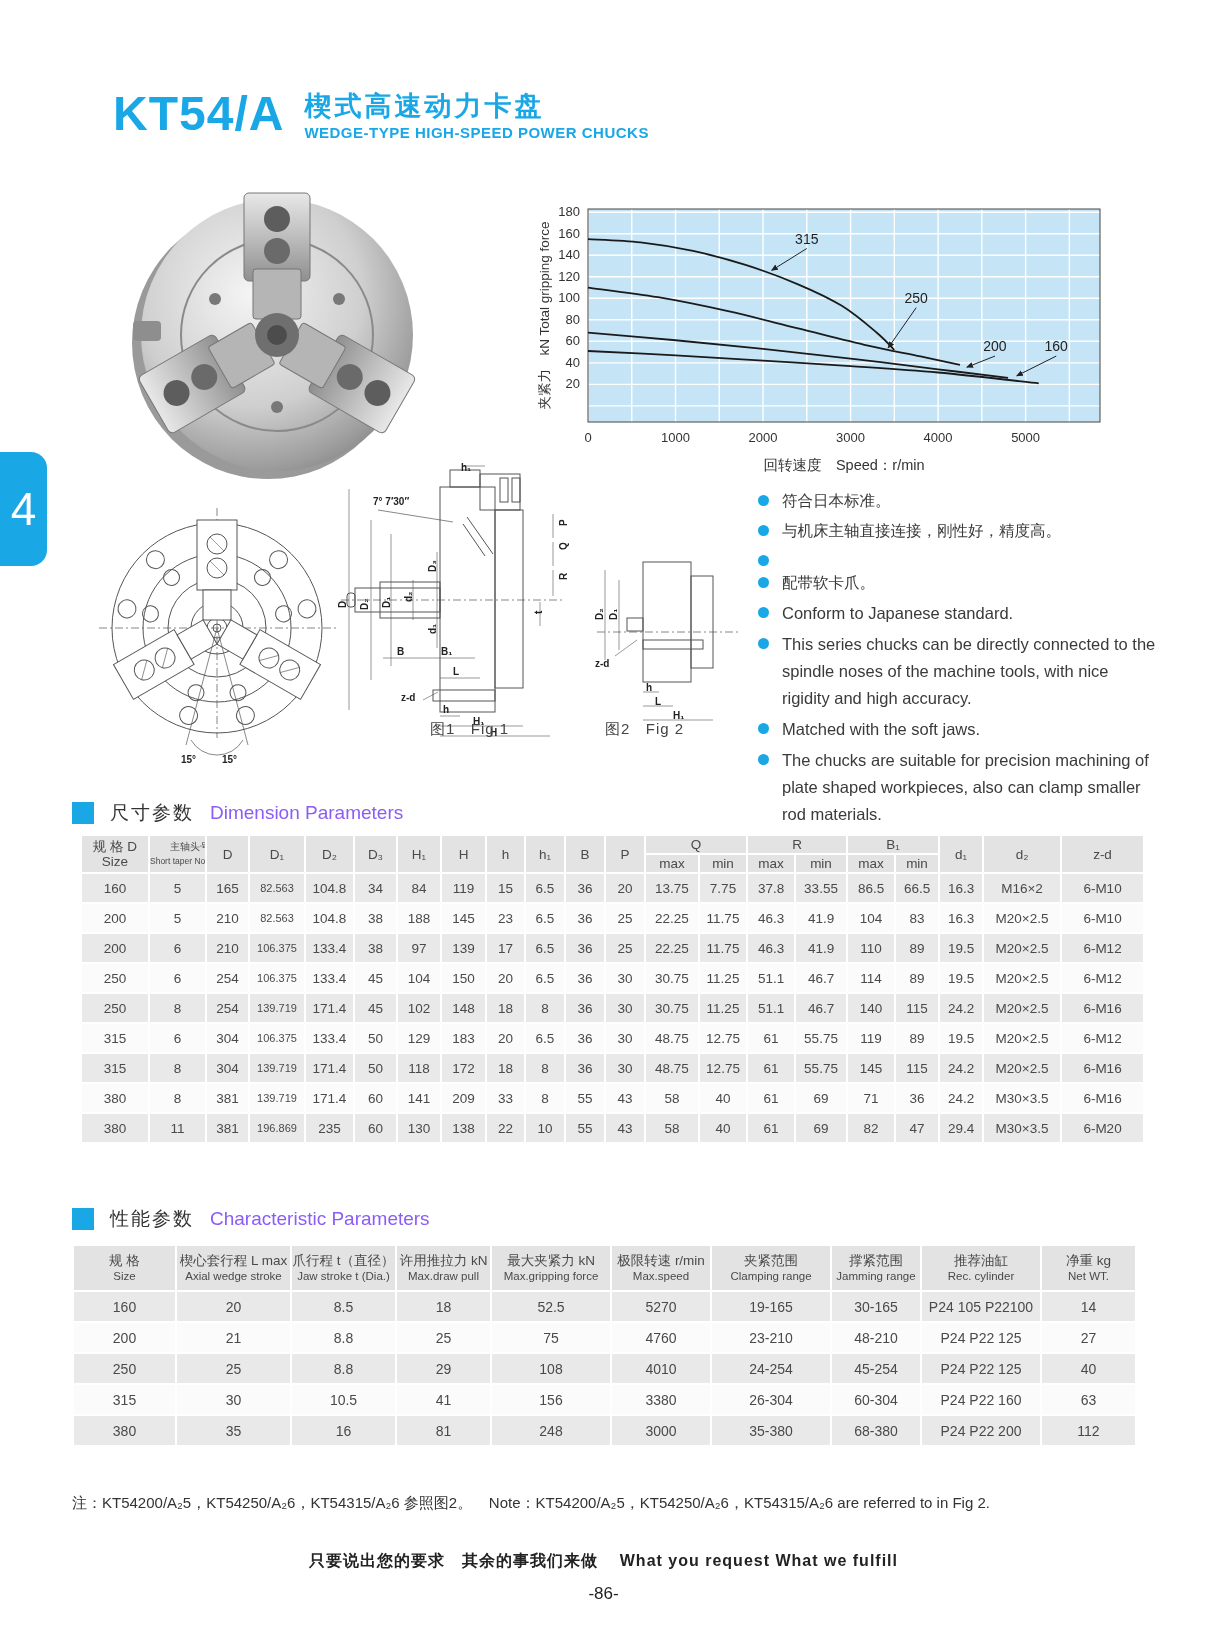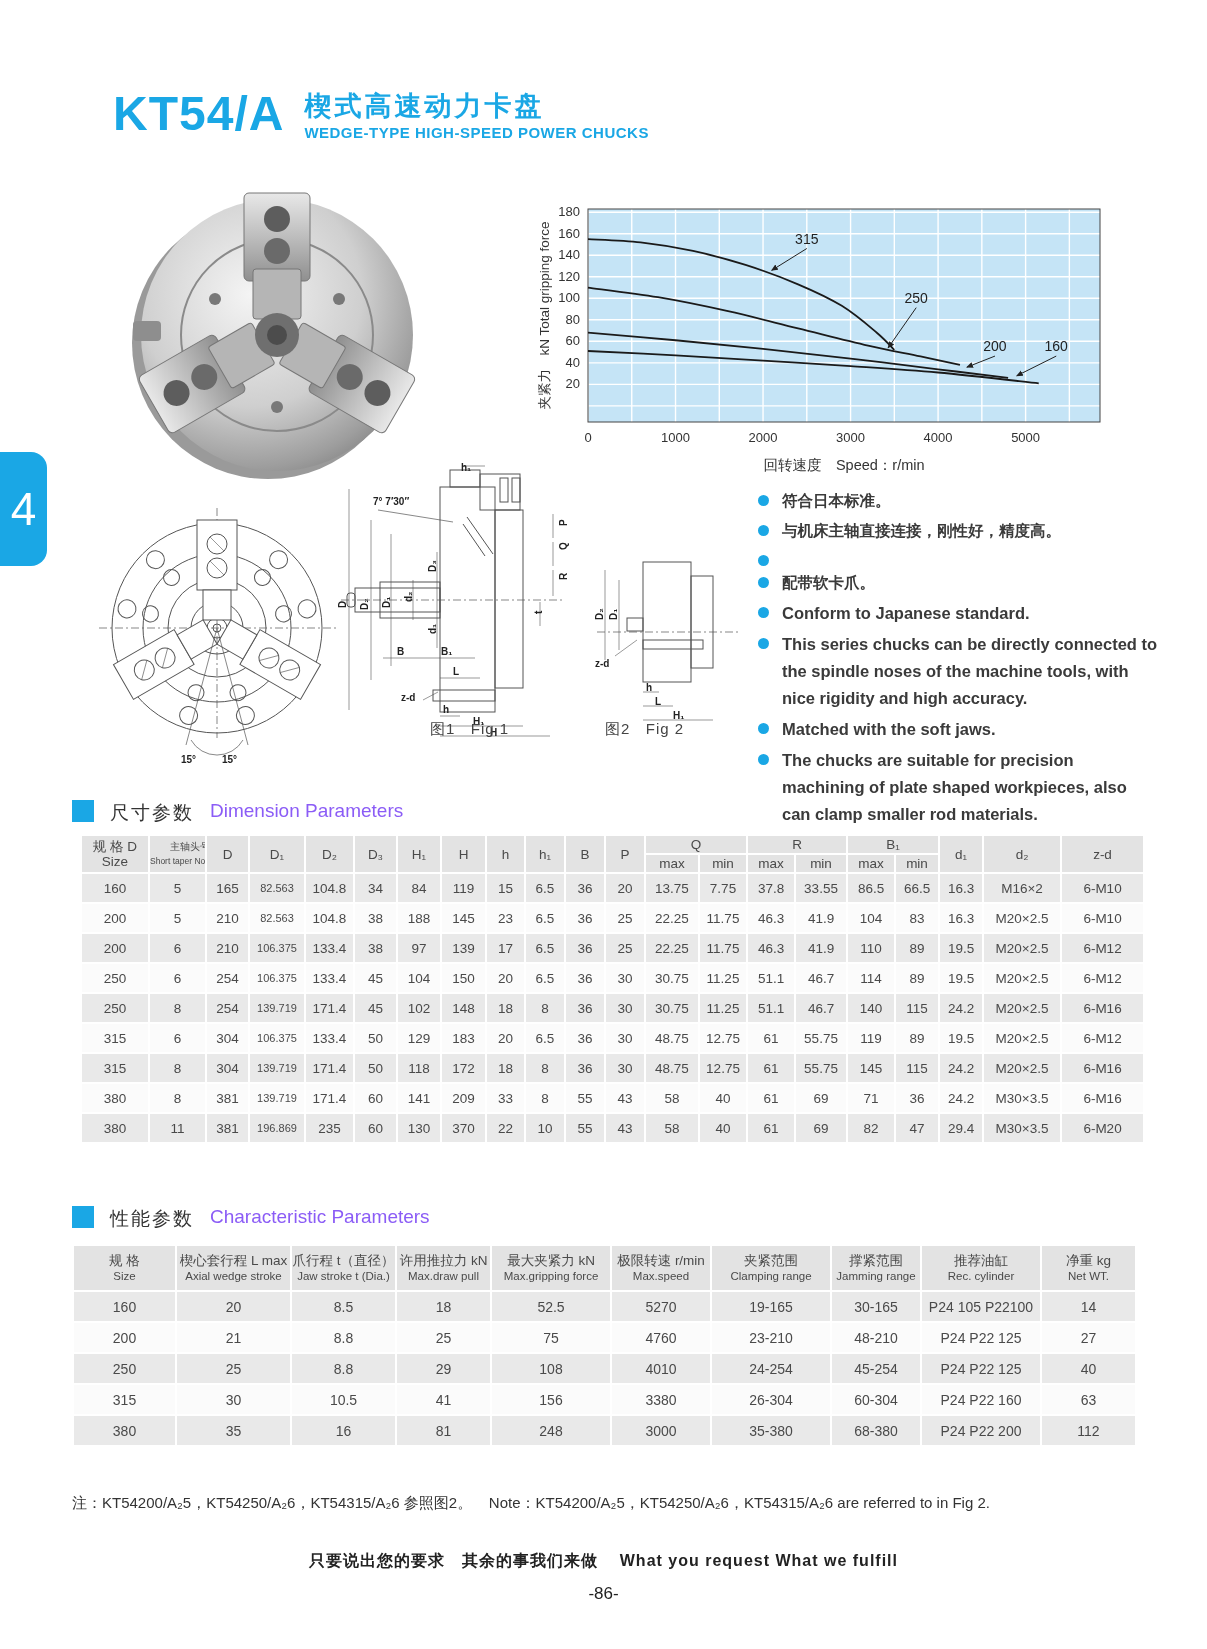"符合日本标准。" .features ul { font-weight: bold -> none }
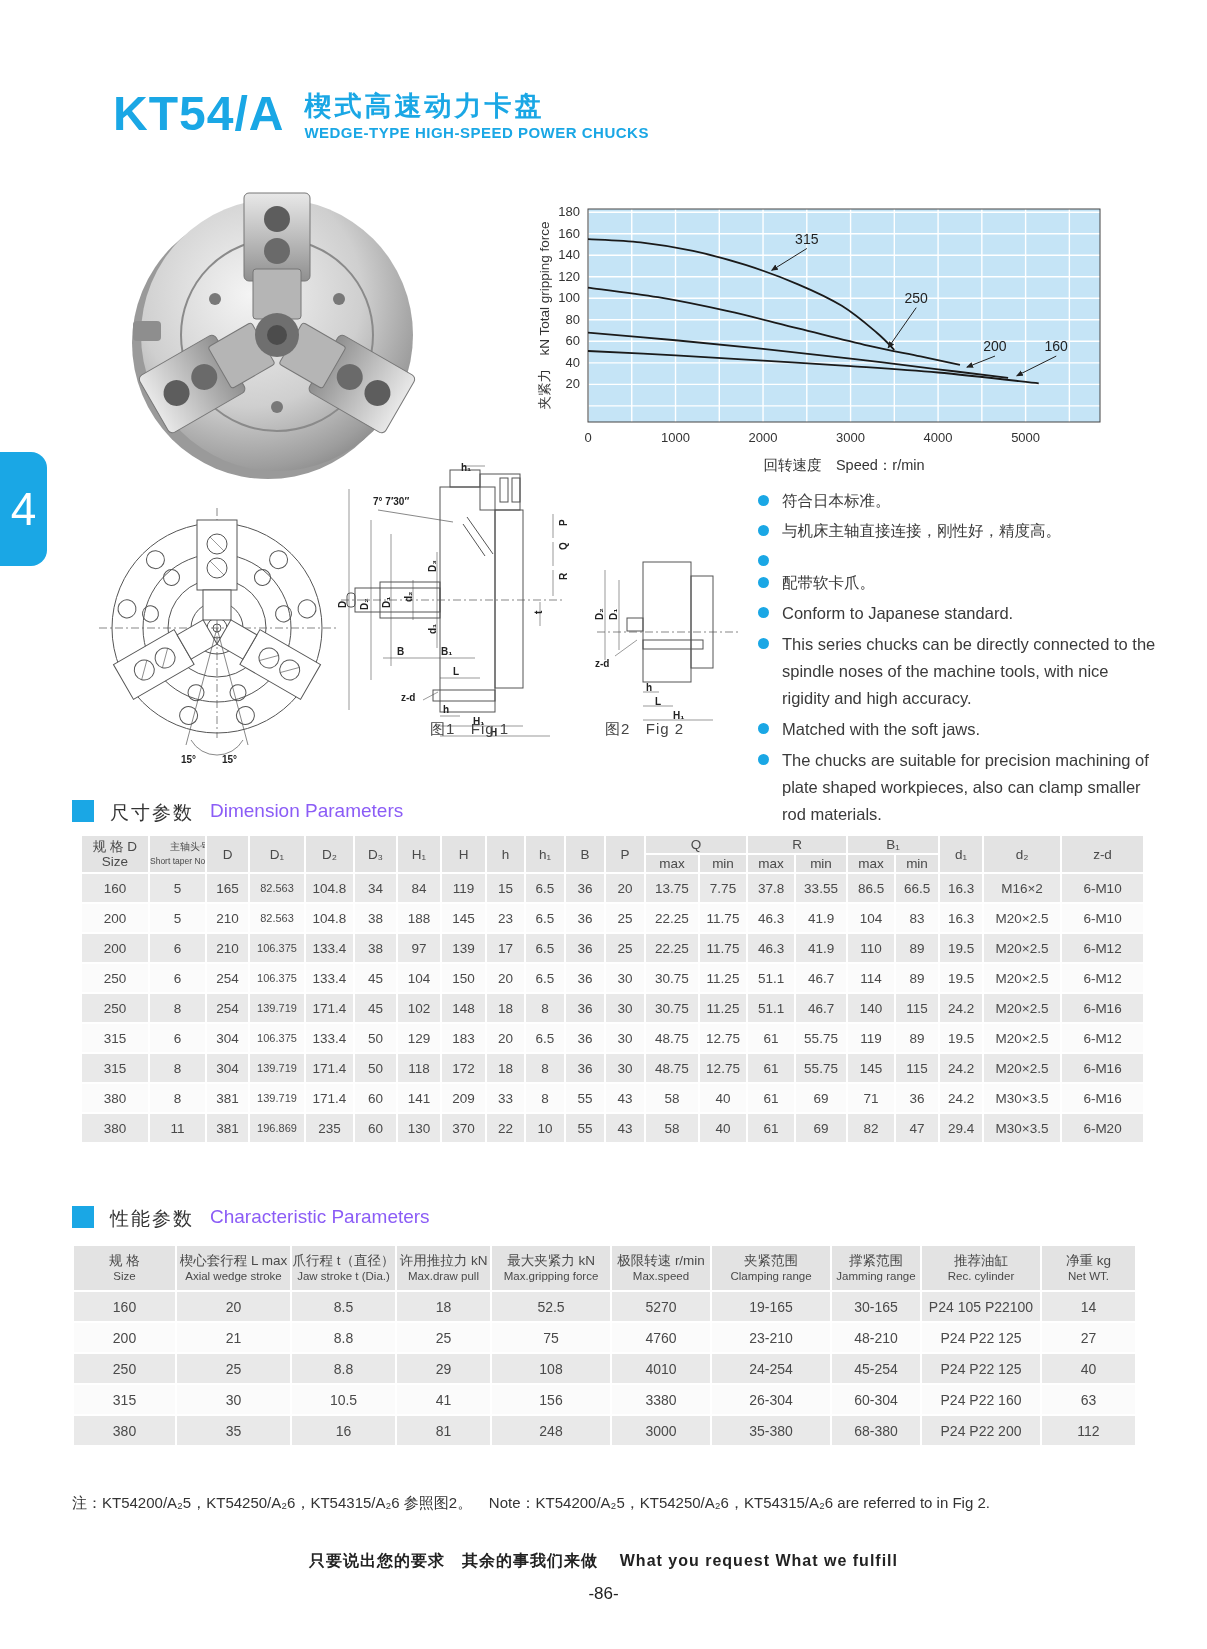"尺寸参数" .sect { align-items: none -> center }
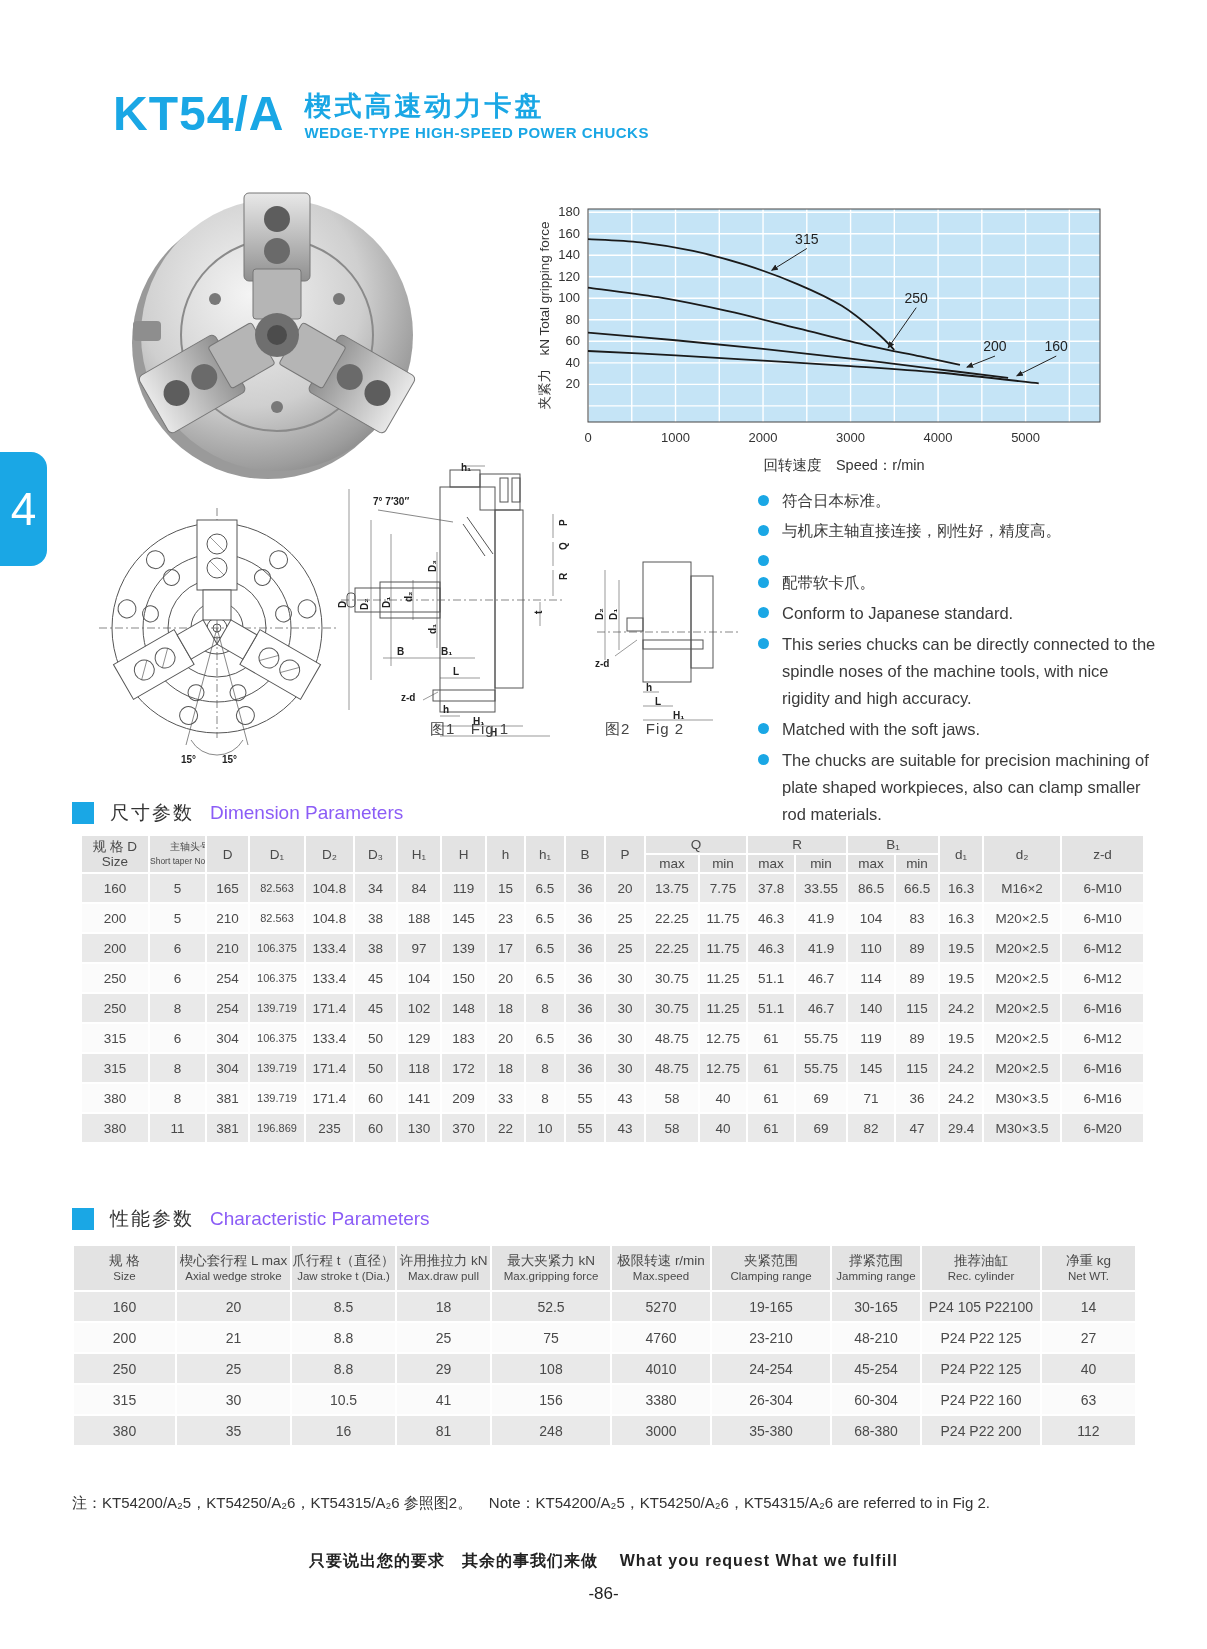"370" td { text: 370 -> 138 }
